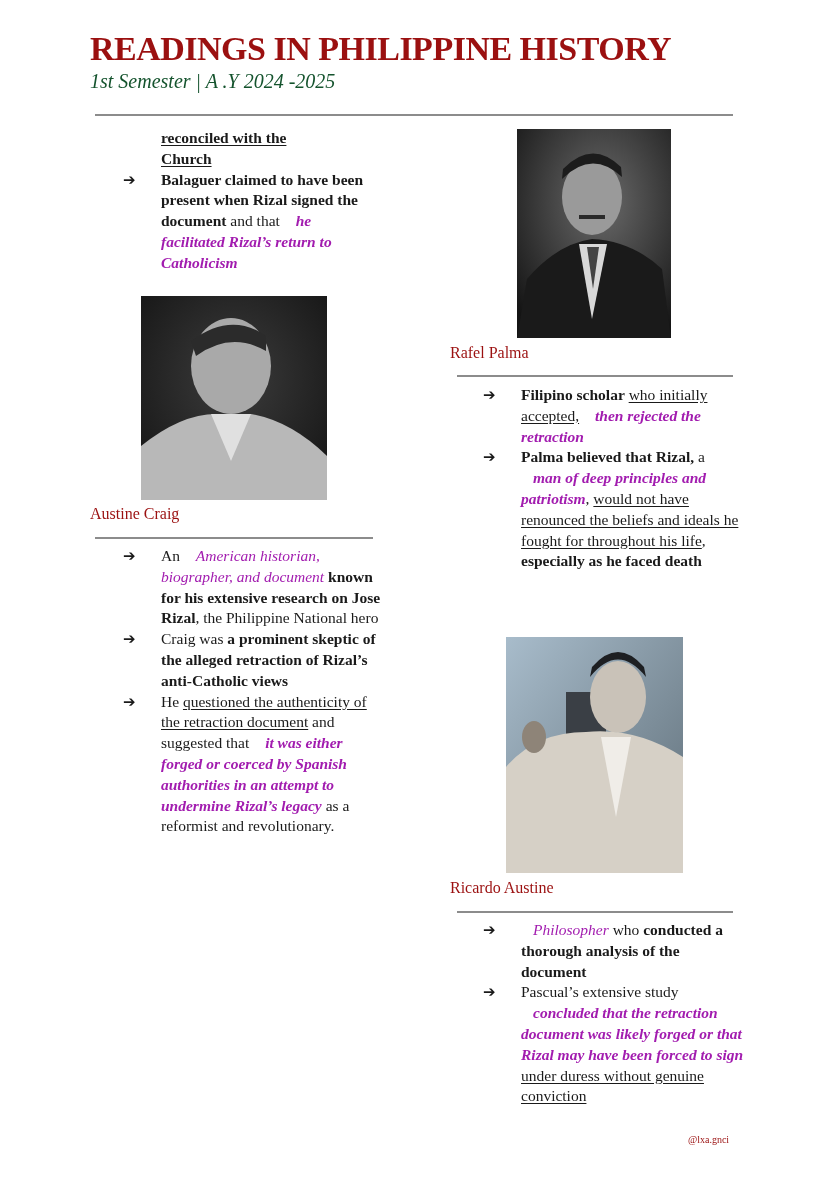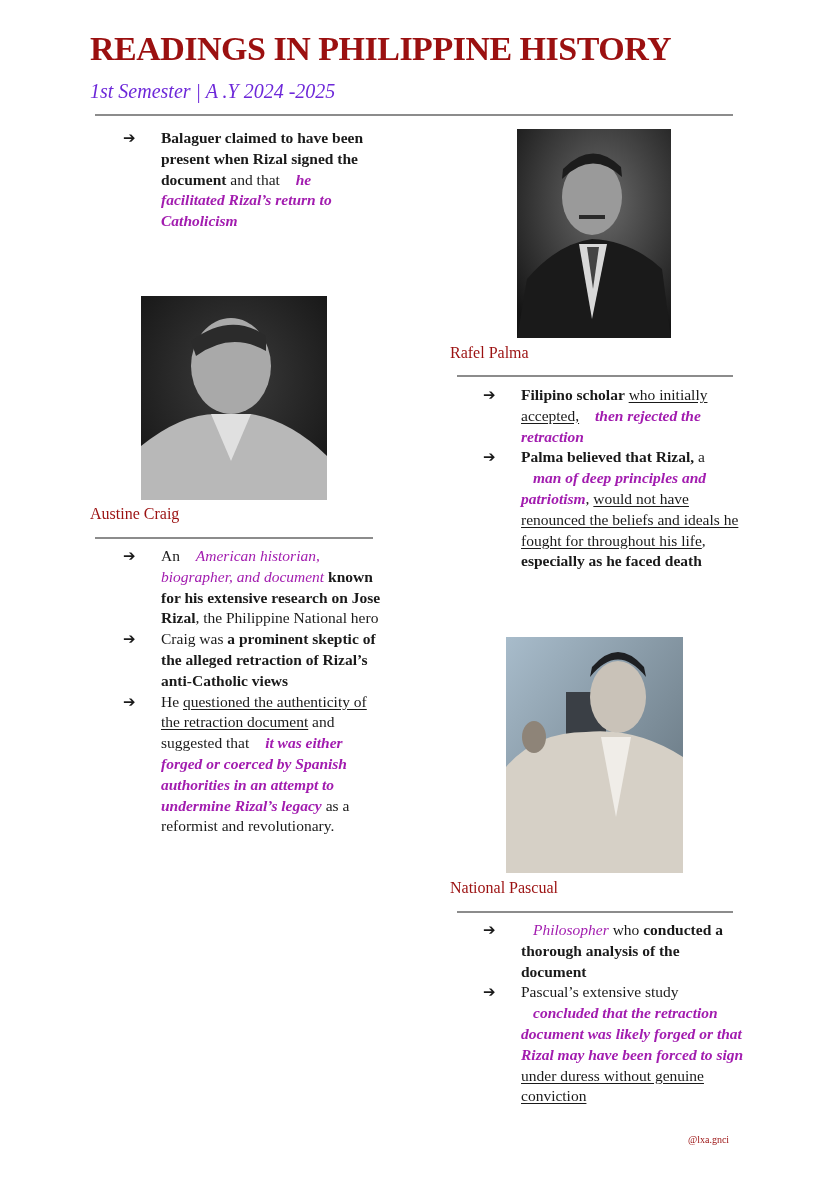"1st Semester | A .Y" .subtitle { color: #6d28d9 -> #14532d; top: 80px -> 70px }
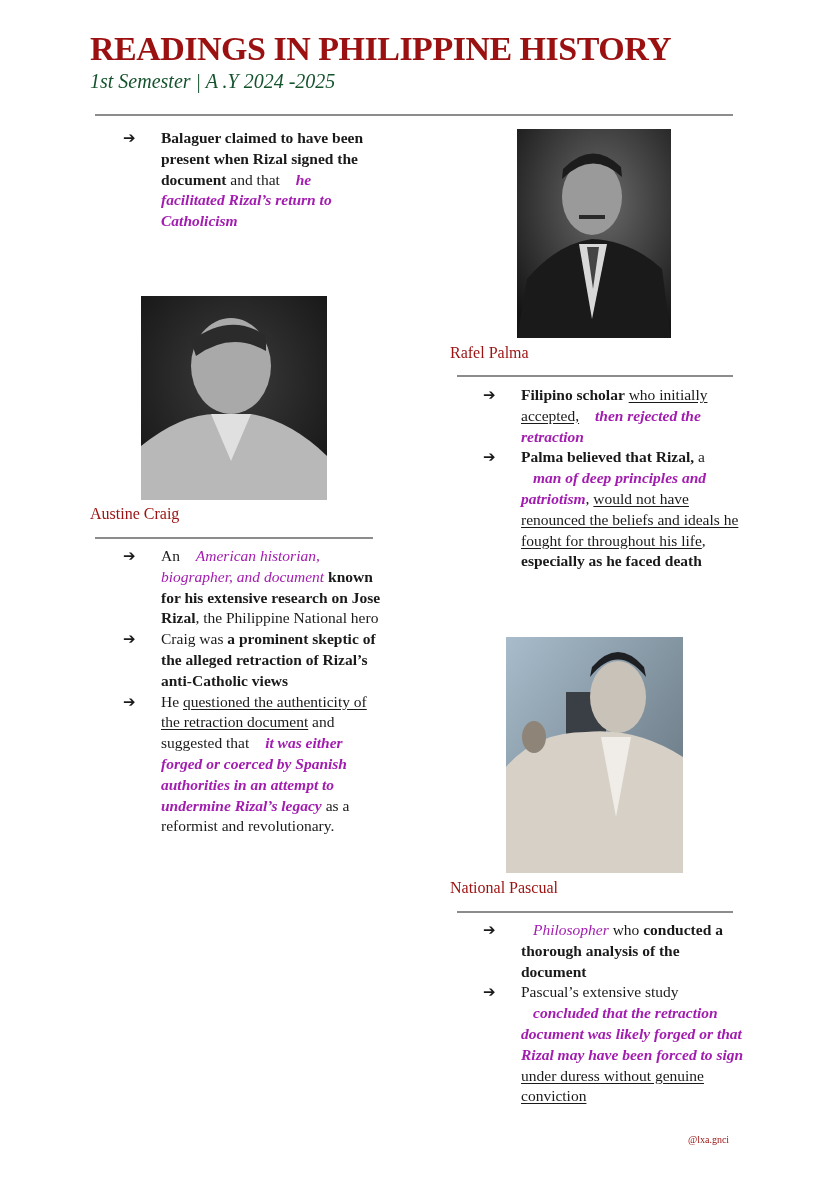"reconciled with the" li { html: none -> <li> <span>reconciled with the</span><br> <span>Church</span> </li> }
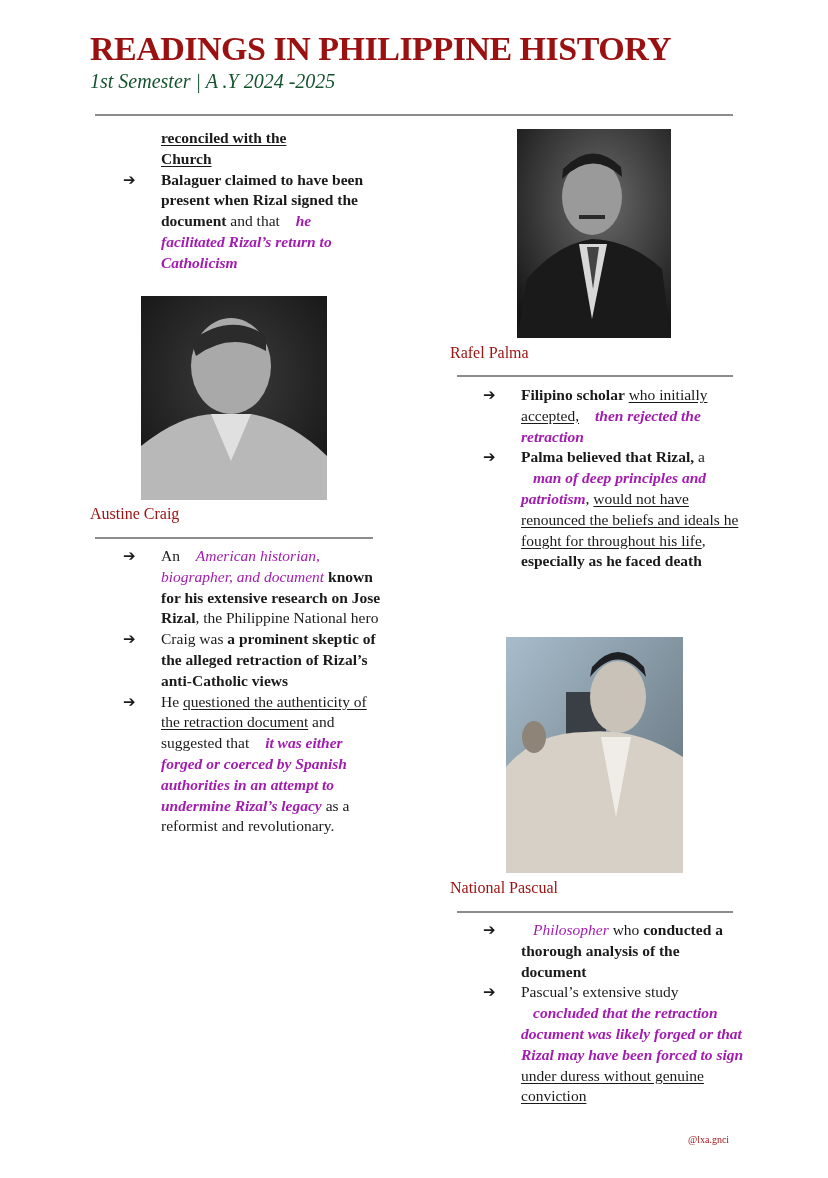"National Pascual" div.name { text: National Pascual -> Ricardo Austine }
